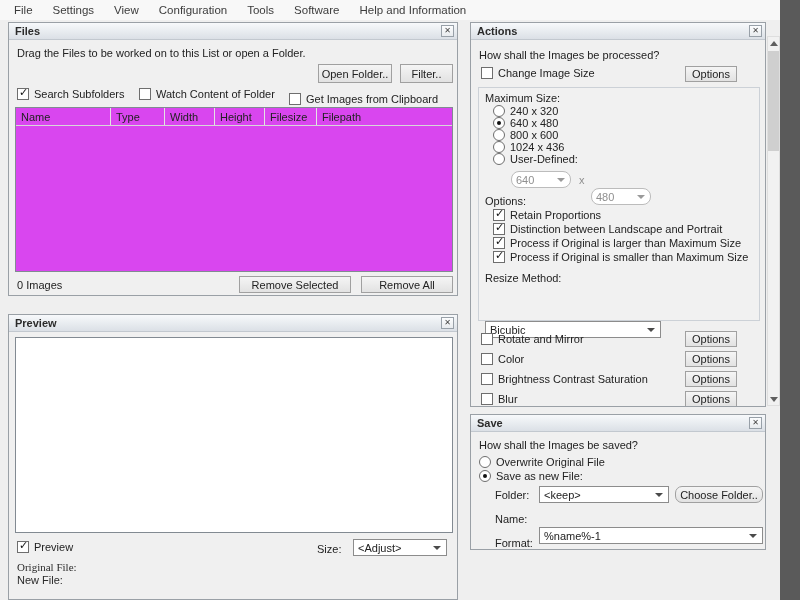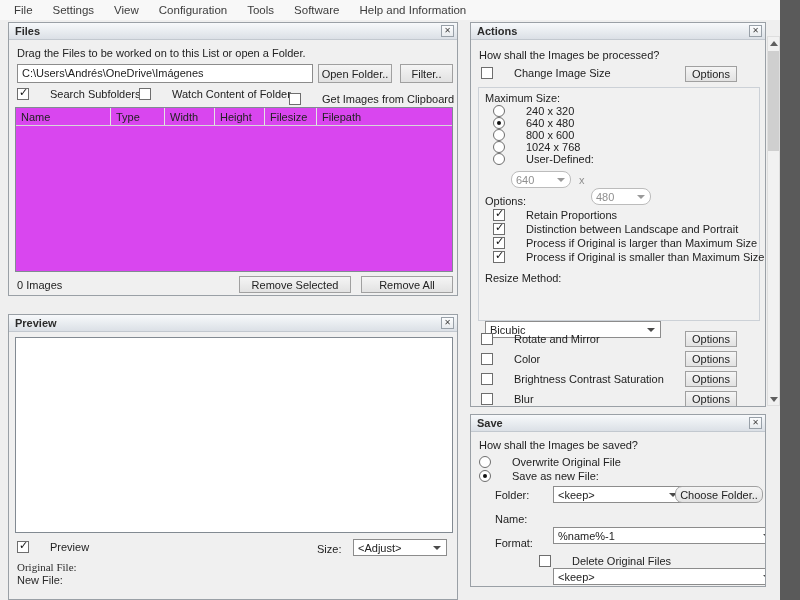"C:\Users\Andrés\OneDrive\Imágenes" div.input { html: <div>C:\Users\Andrés\OneDrive\Imágenes</div> -> none }
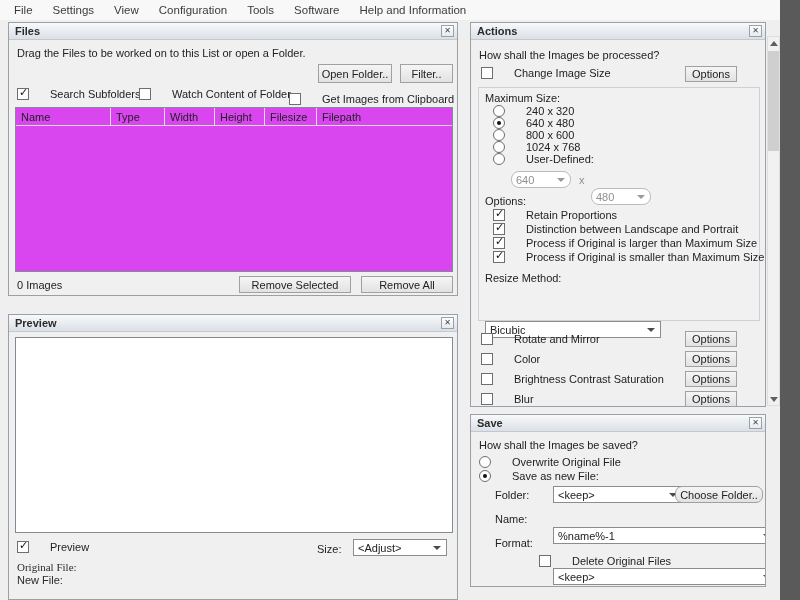"Change Image Size" .cbrow, .rbrow { gap: 21px -> 5px }
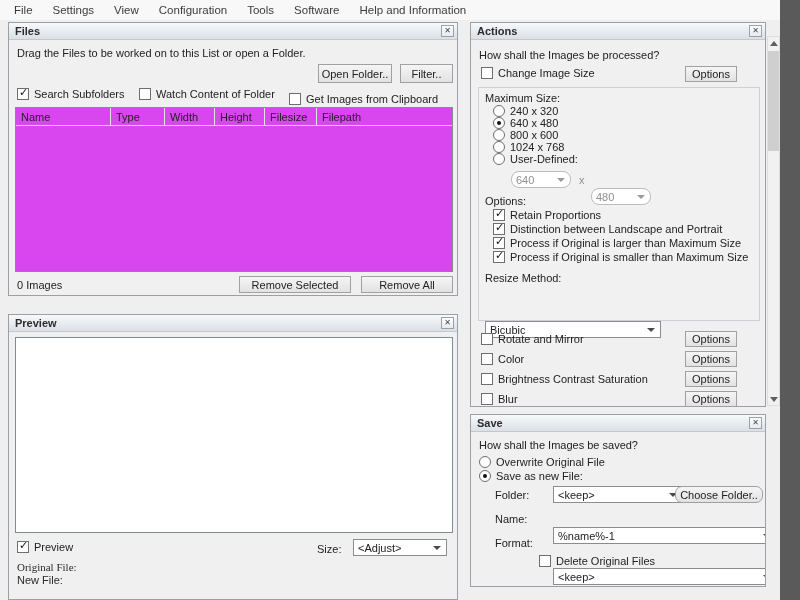"1024 x 768" span { text: 768 -> 436 }
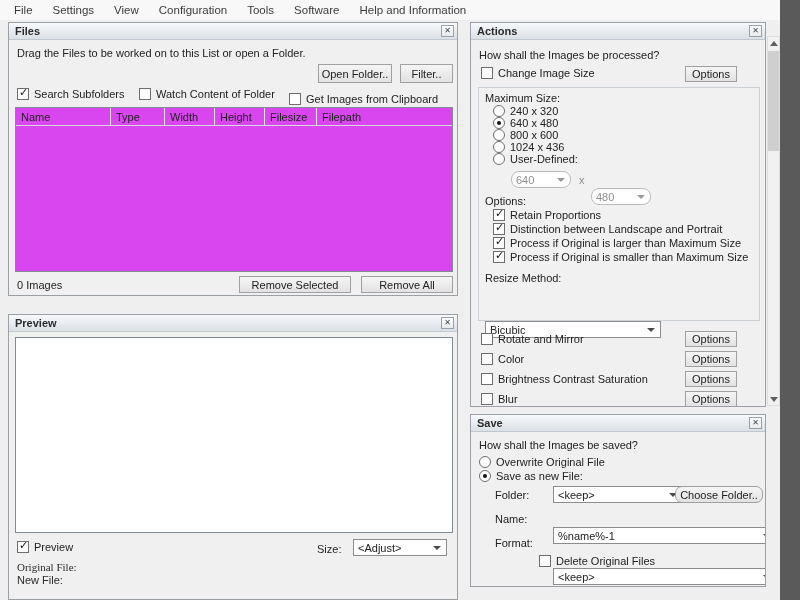"Save" div.panel { height: 173px -> 136px; padding-left: 14px -> none }
